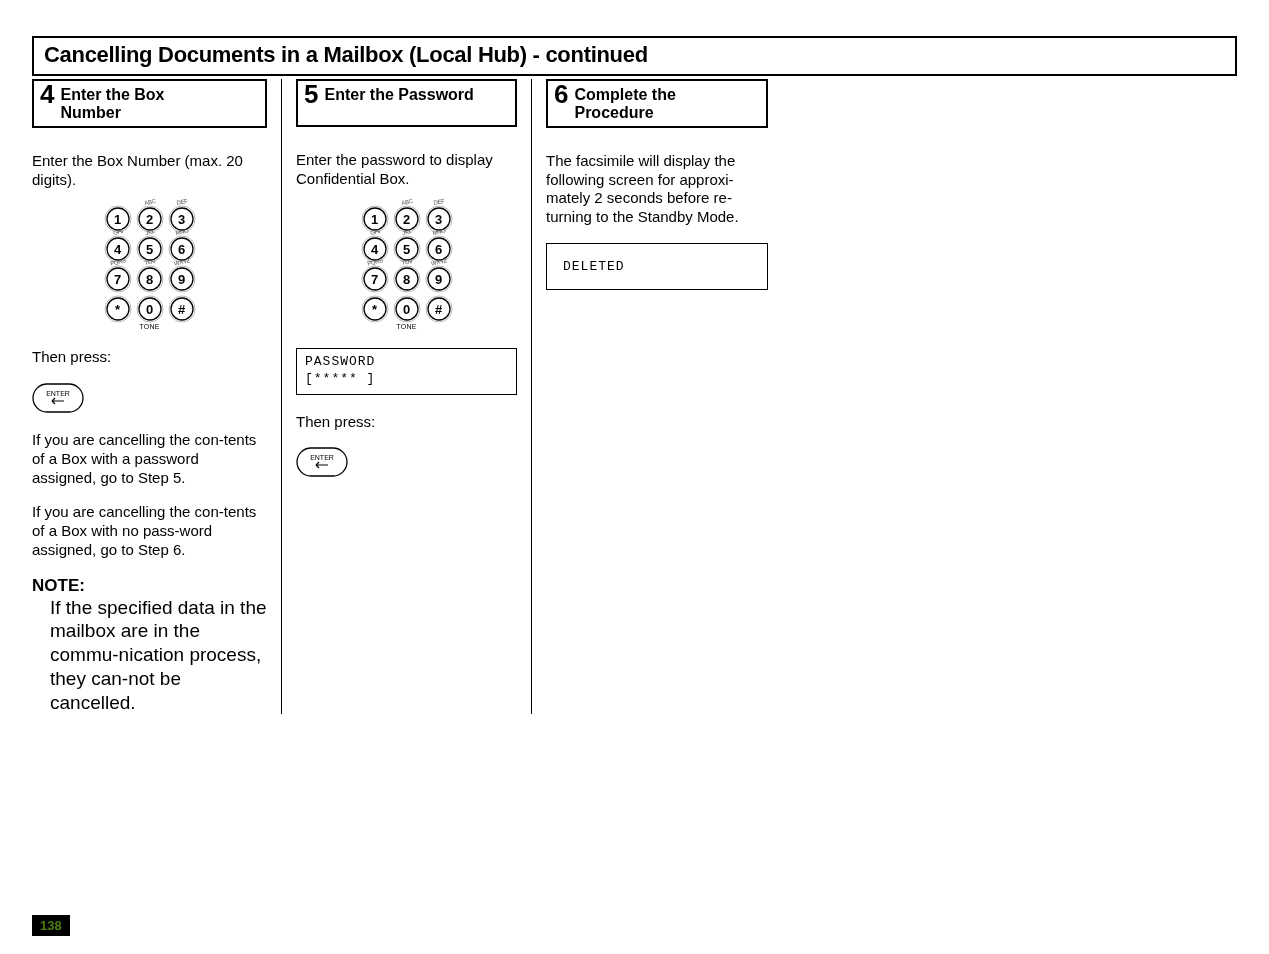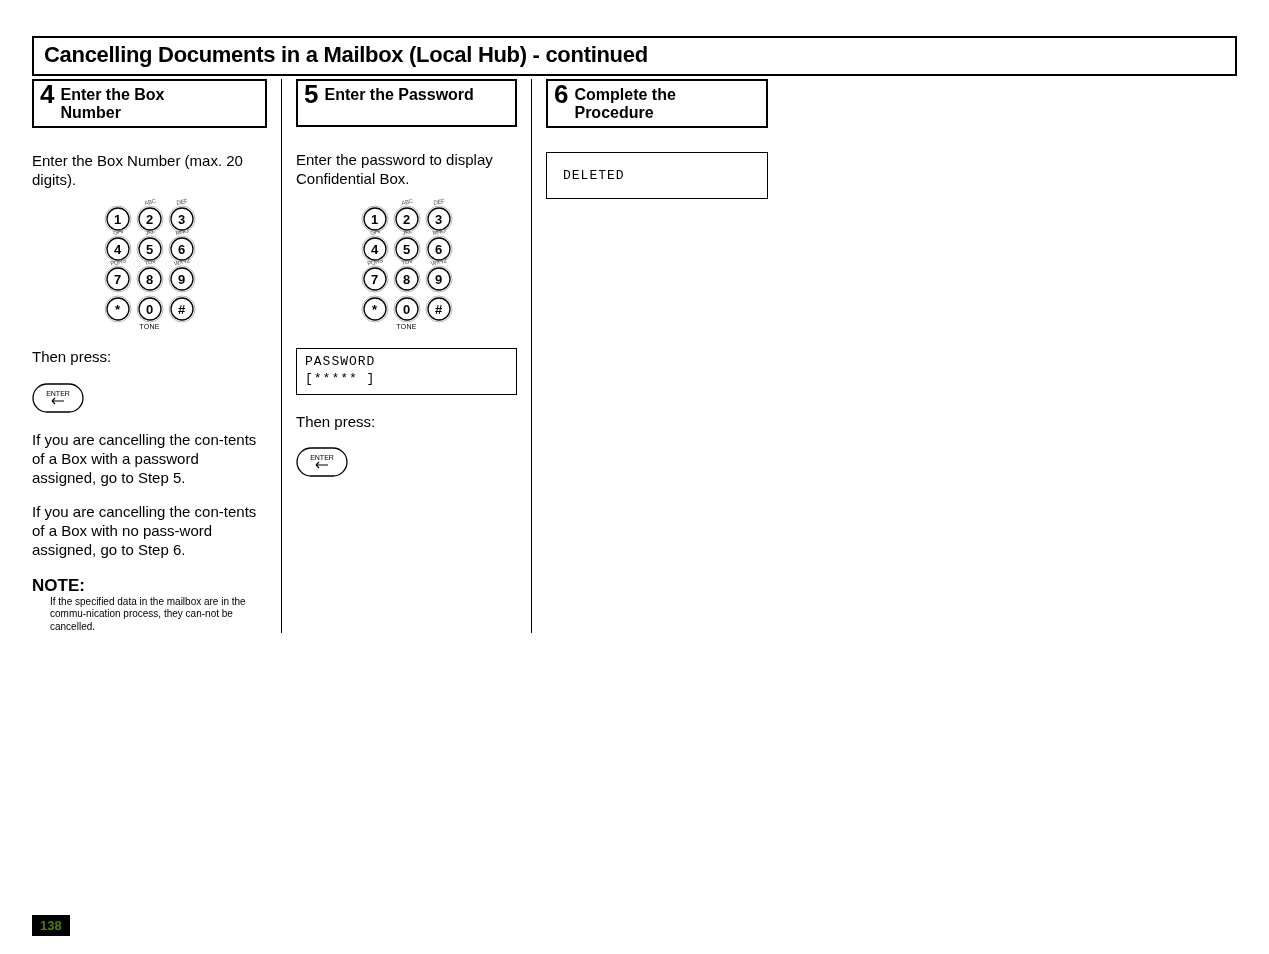"The facsimile will display the" p.body-text { html: none -> <p>The facsimile will display the following screen for approxi-mately 2 seconds before re-turning to the Standby Mode.</p> }
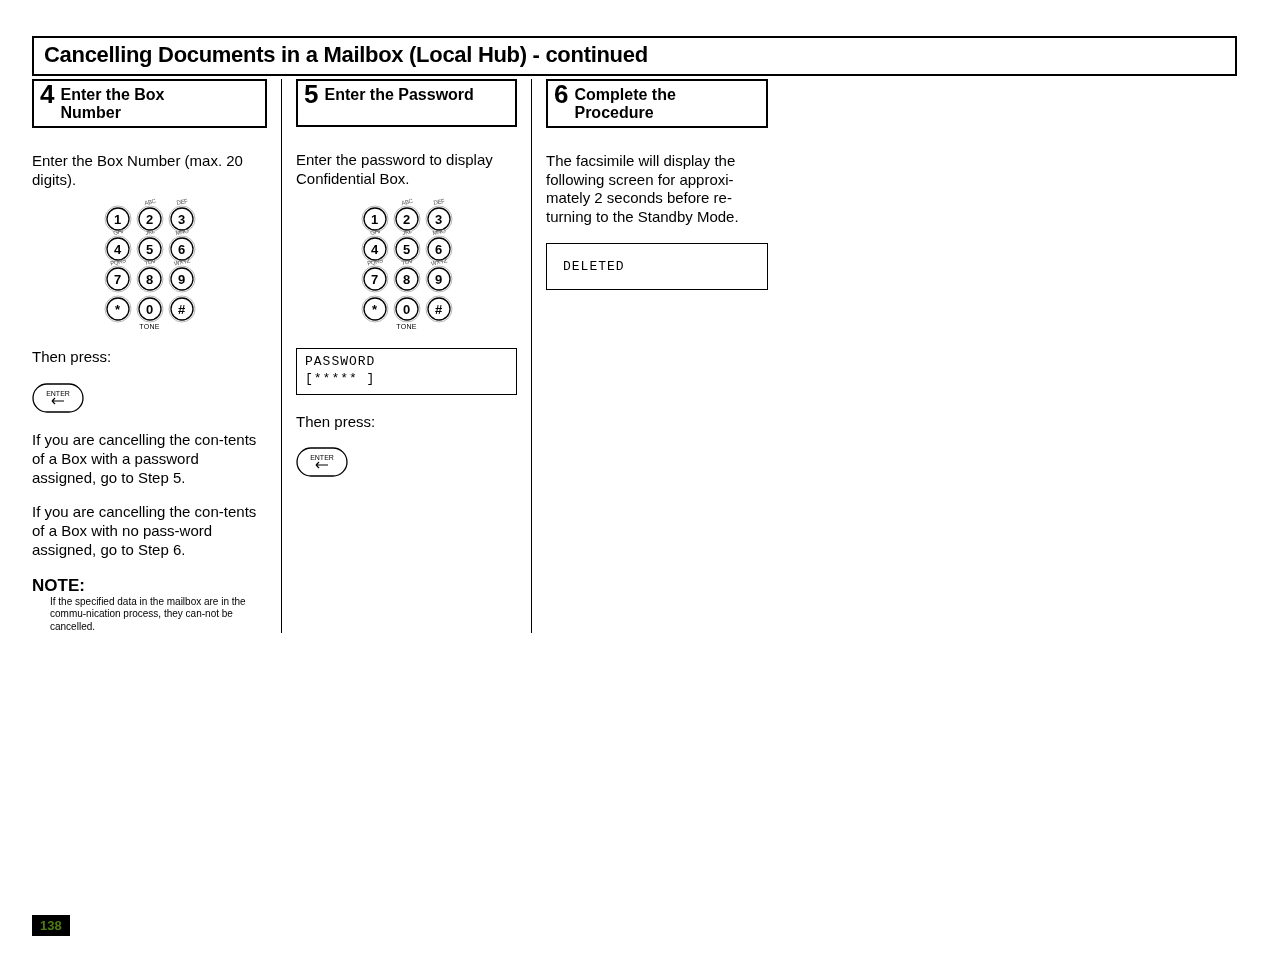"If the specified data in" .note-bd { font-size: 10px -> 19px }
